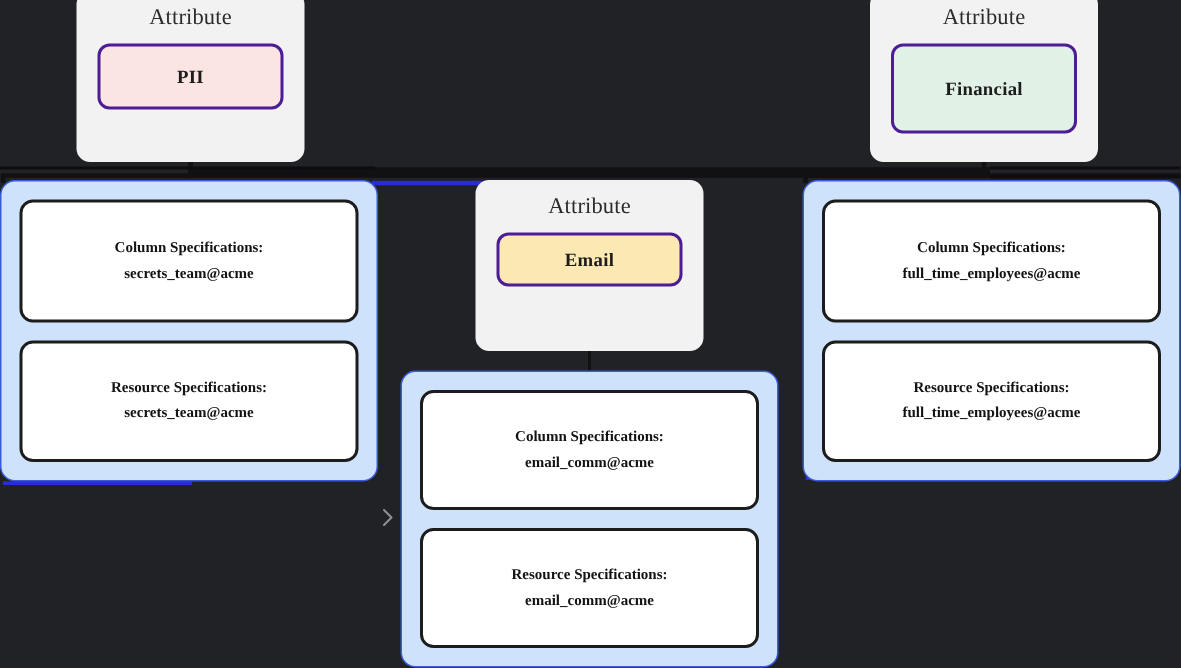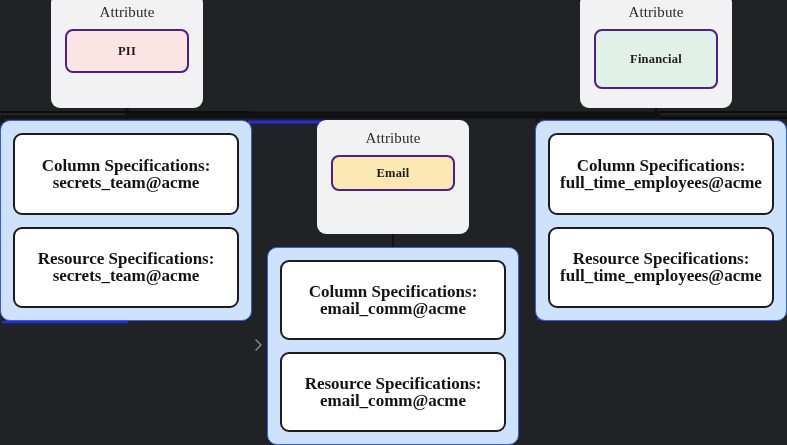"Column Specifications:" .spec-box { font-size: 17px -> 10px }
